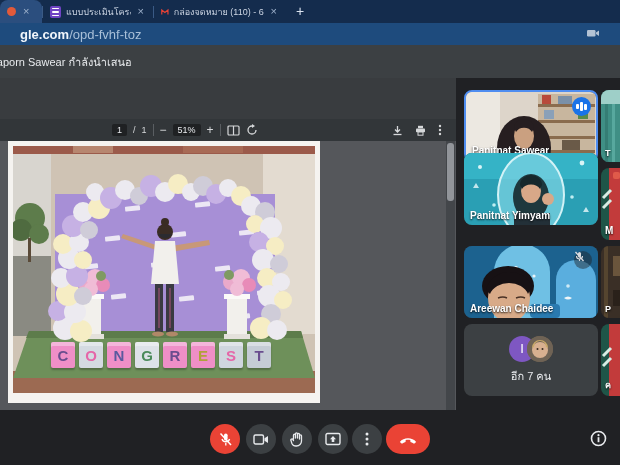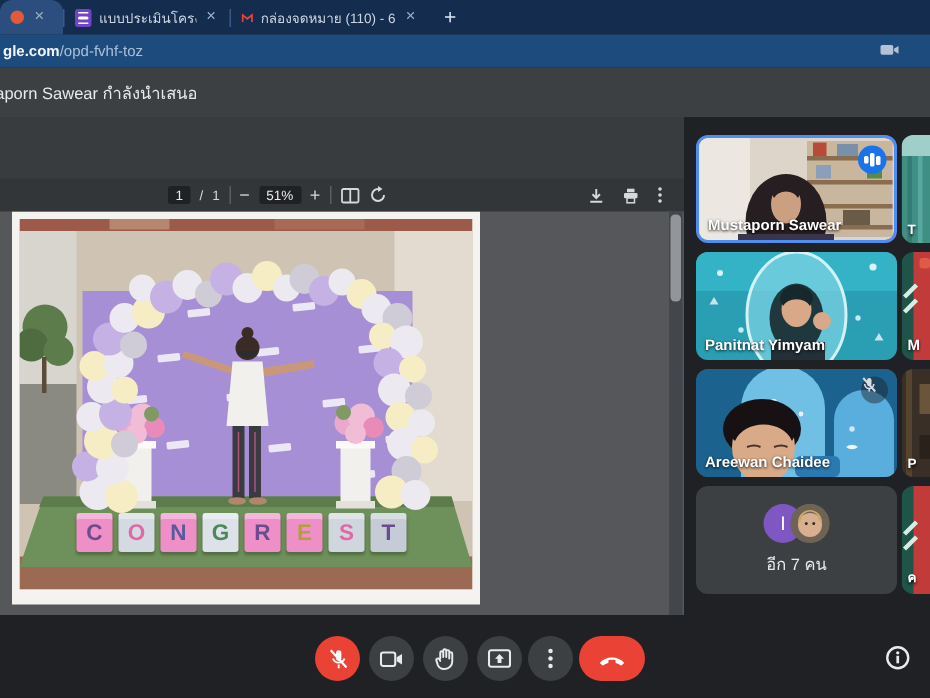"gle.com/opd-fvhf-toz" .url-text { font-size: 10px -> 13px; margin-left: 2px -> 20px }
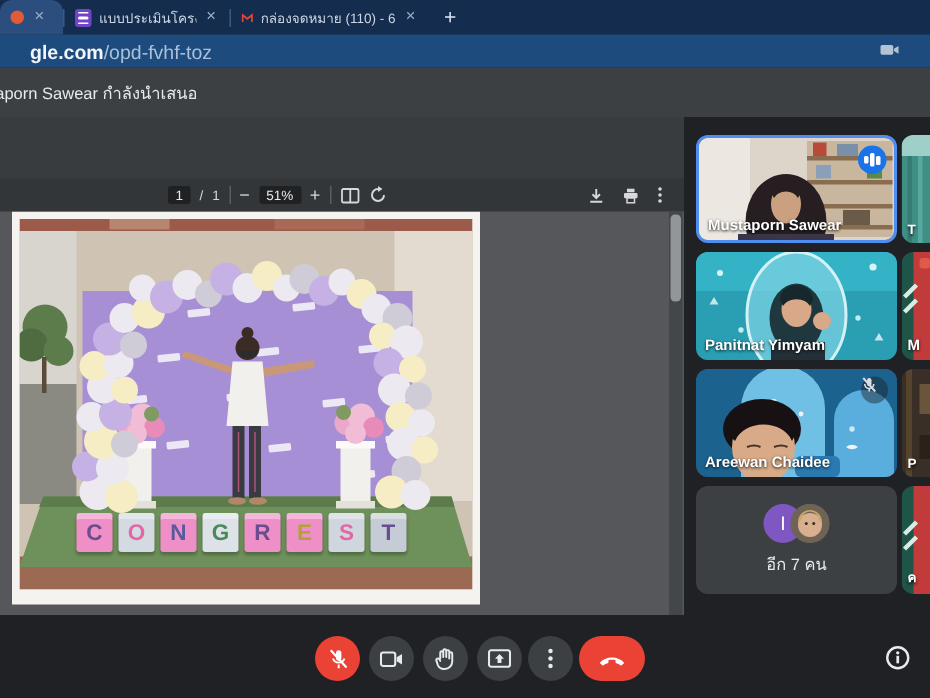"Mustaporn Sawear" div.tile-name { text: Mustaporn -> Panitnat }
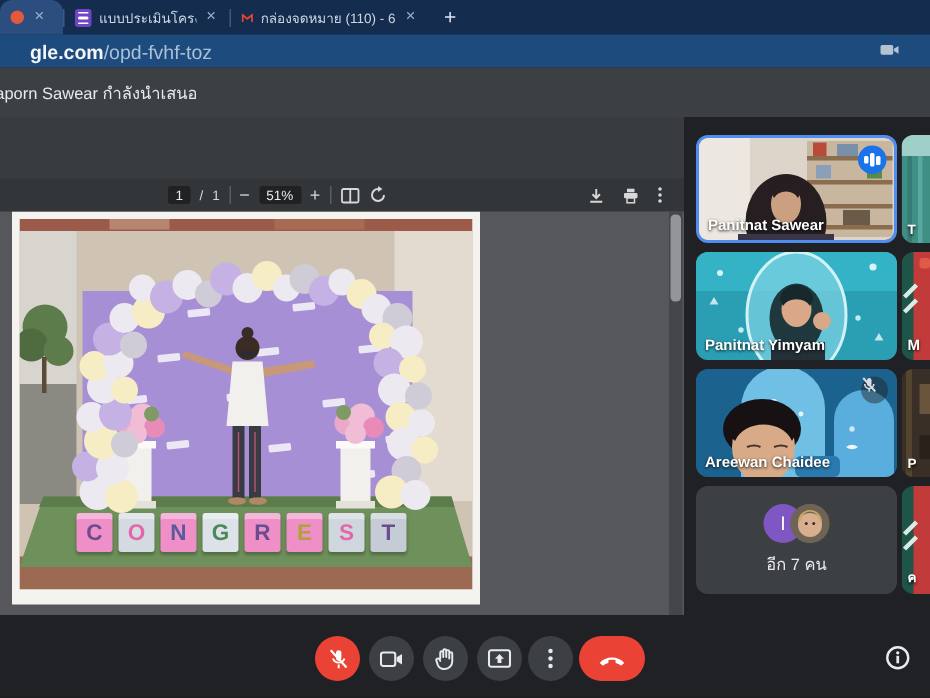"Panitnat Yimyam" div.tile { top: 168px -> 153px }
